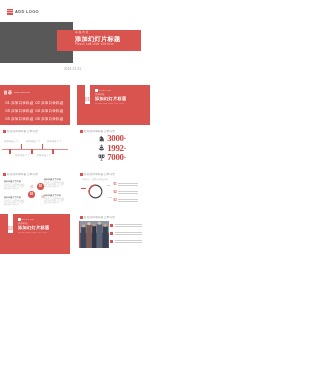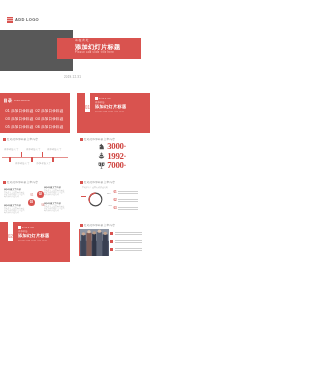"3000" .slide { margin-top: 8px -> none }
